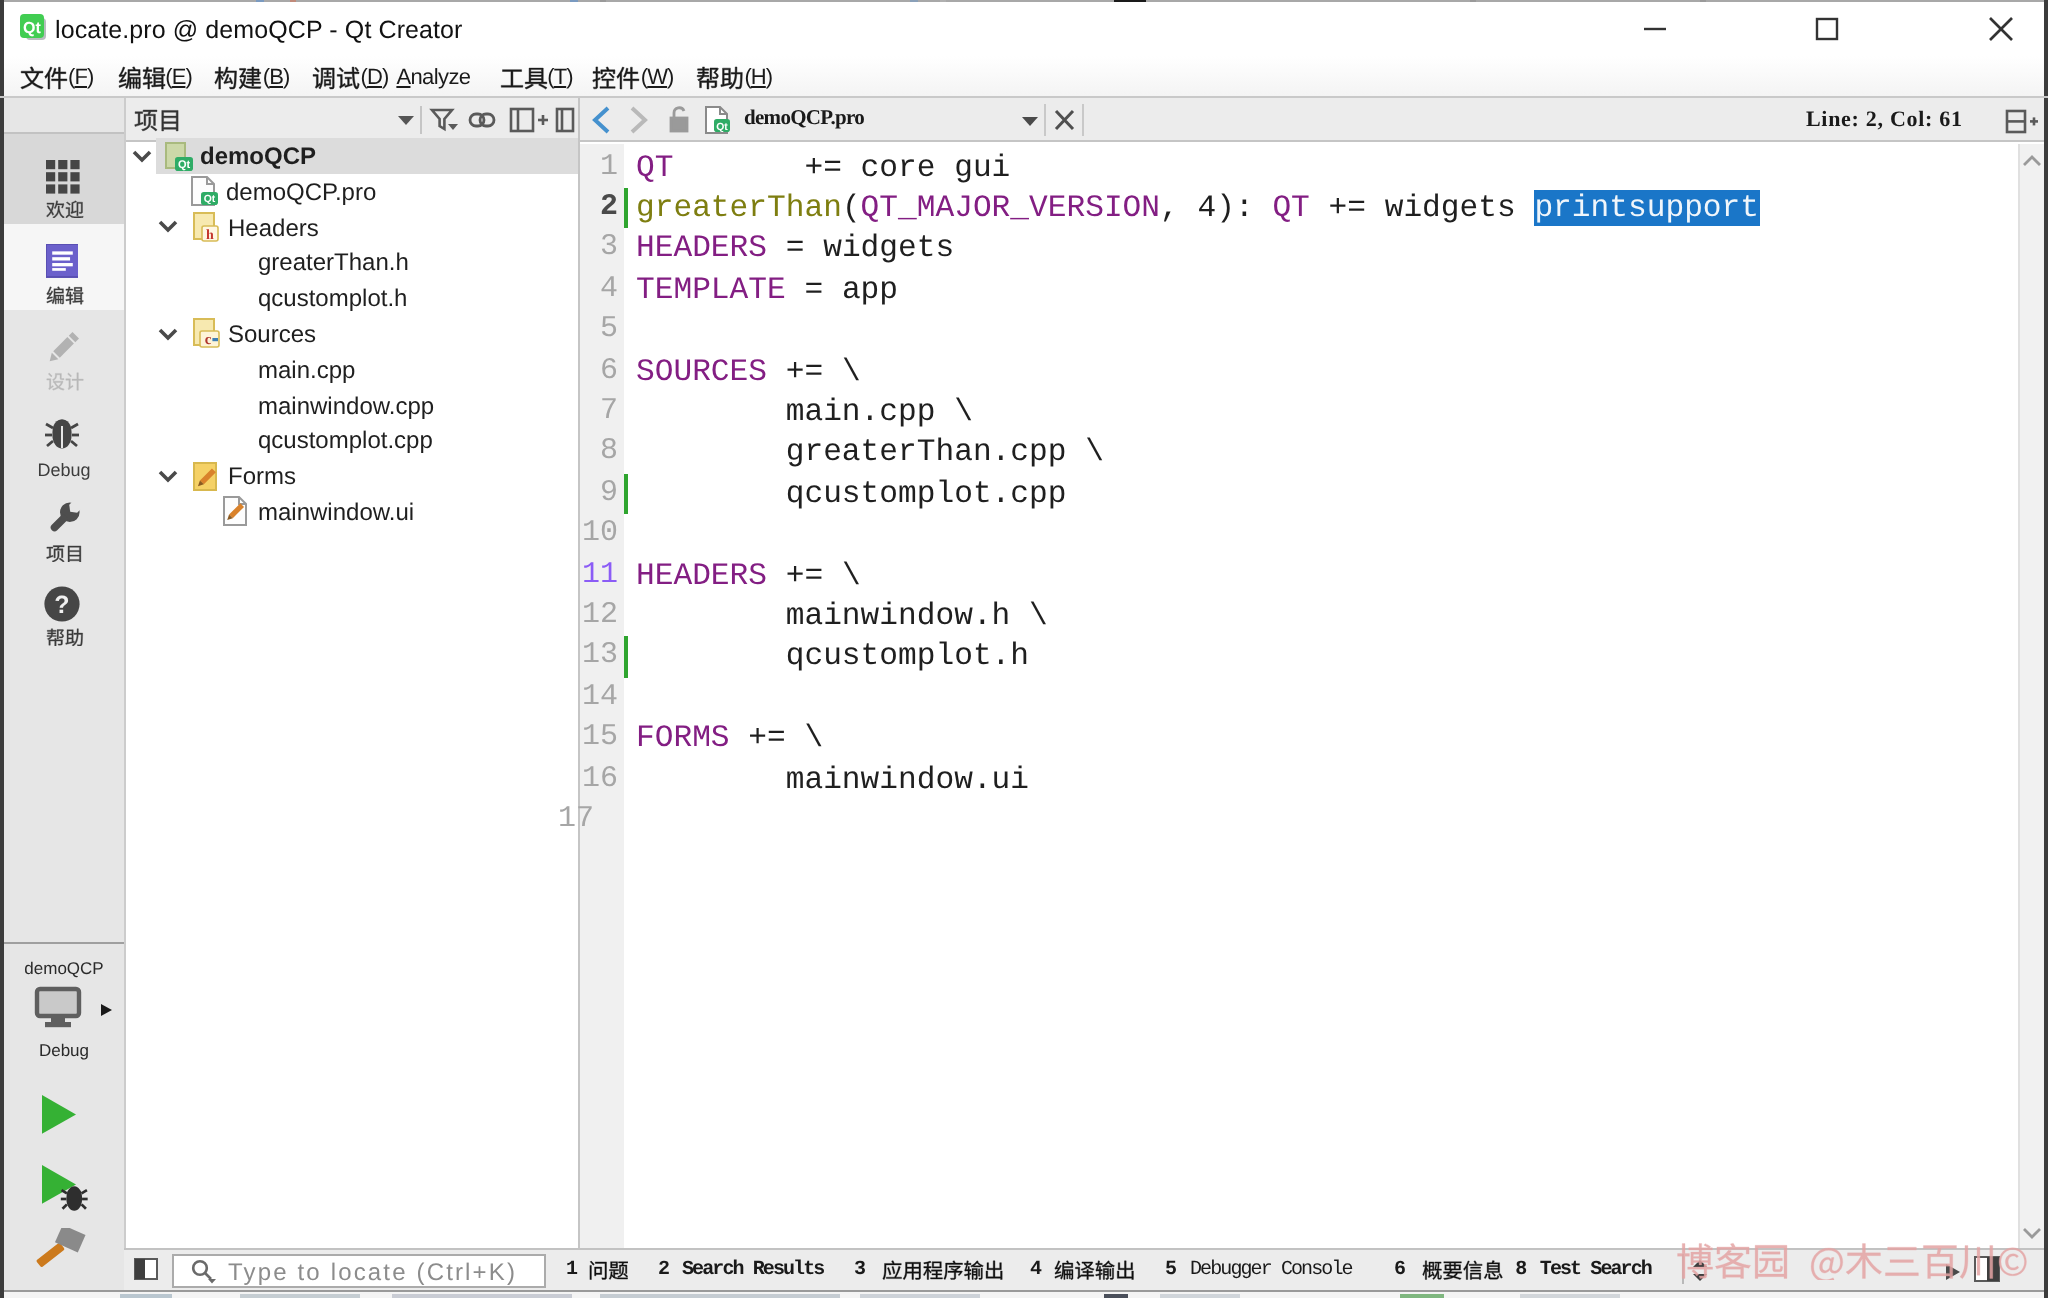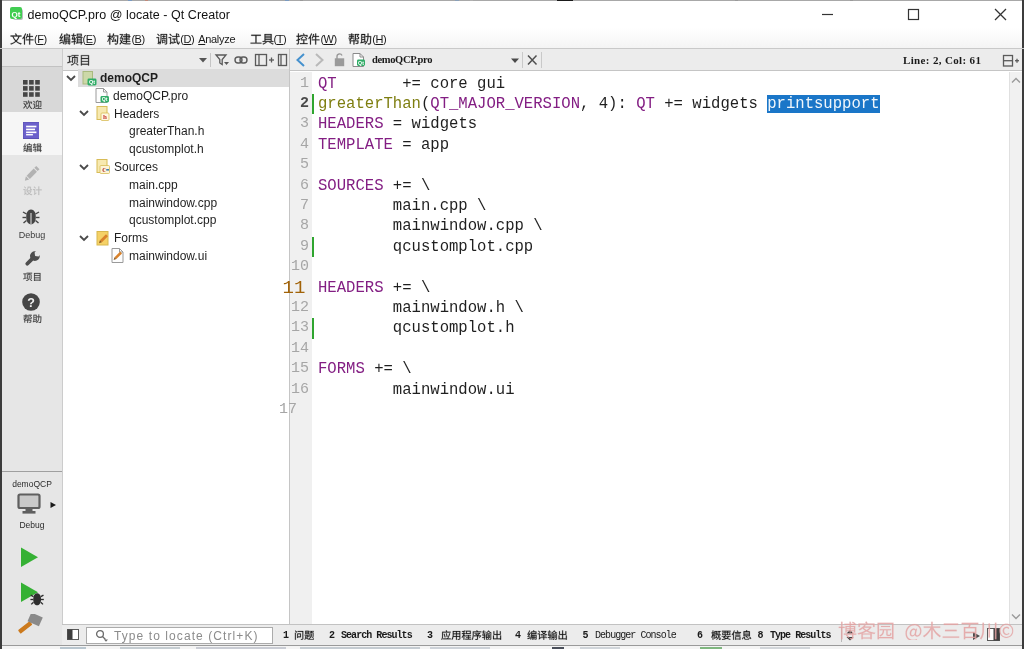"demoQCP.pro @ locate - Qt" div.abs { text: demoQCP.pro @ locate -> locate.pro @ demoQCP }
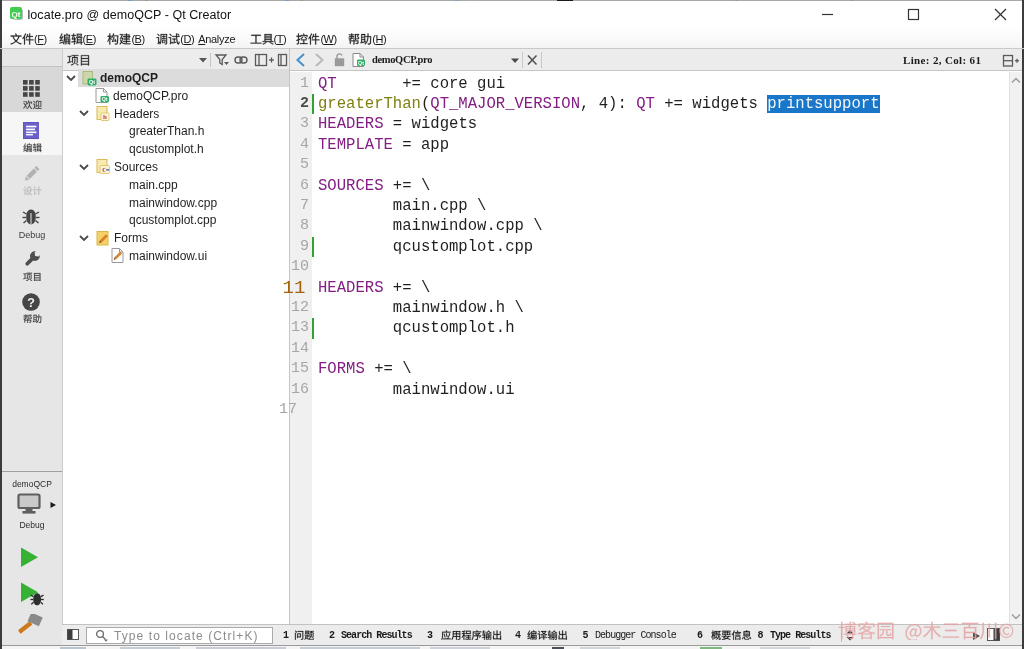"mainwindow.cpp \" span { text: mainwindow.cpp -> greaterThan.cpp }
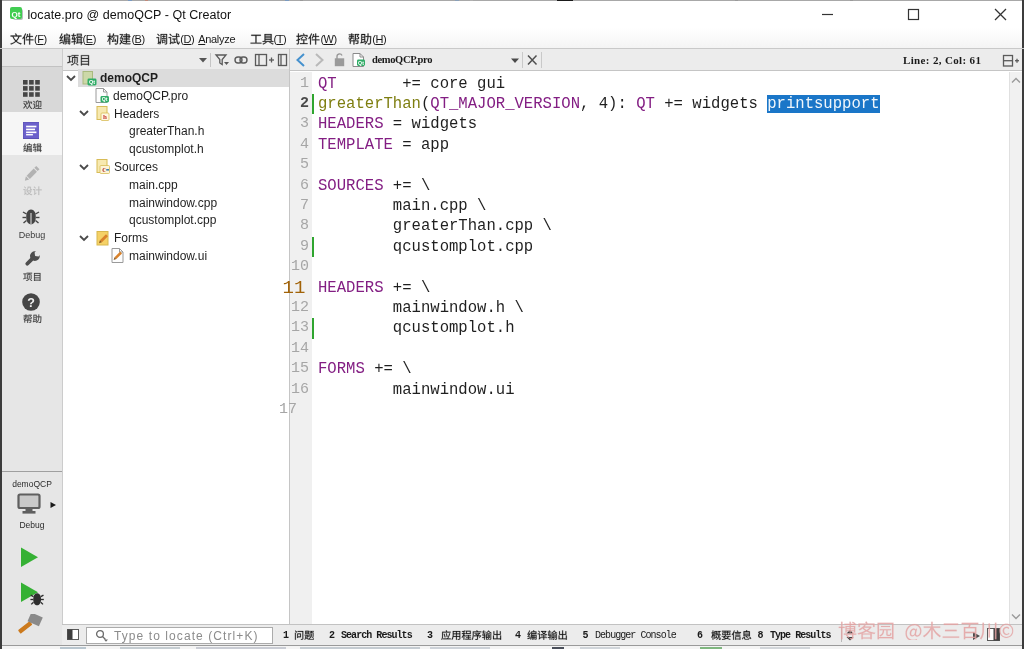"11" div.abs { color: #a16207 -> #8b5cf6; font-size: 19px -> 15px; text-align: center -> right }
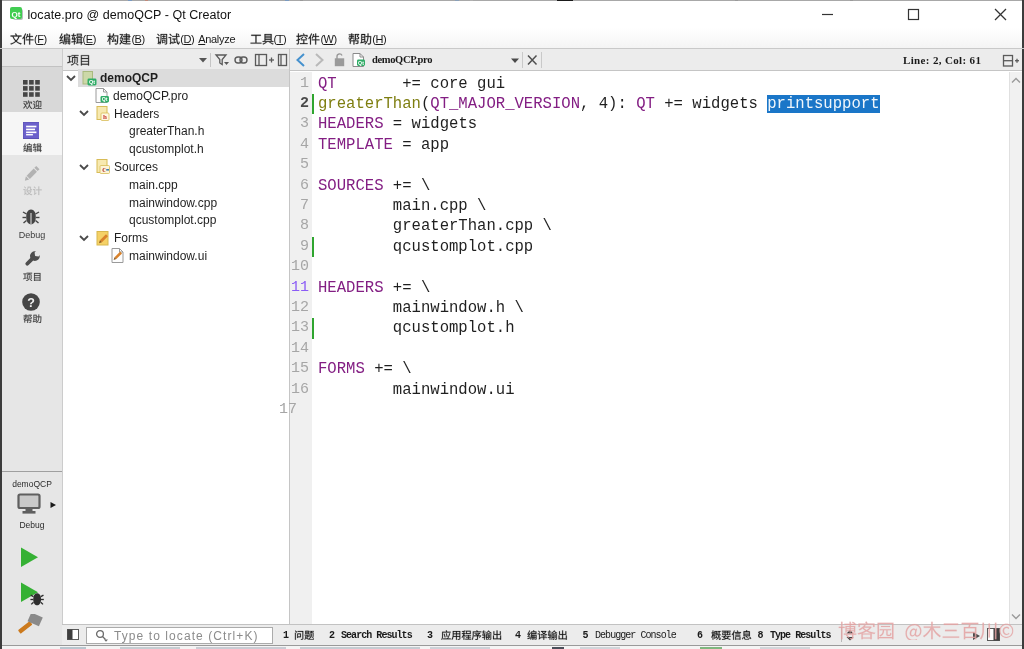"Type Results" div.abs { text: Type Results -> Test Search }
